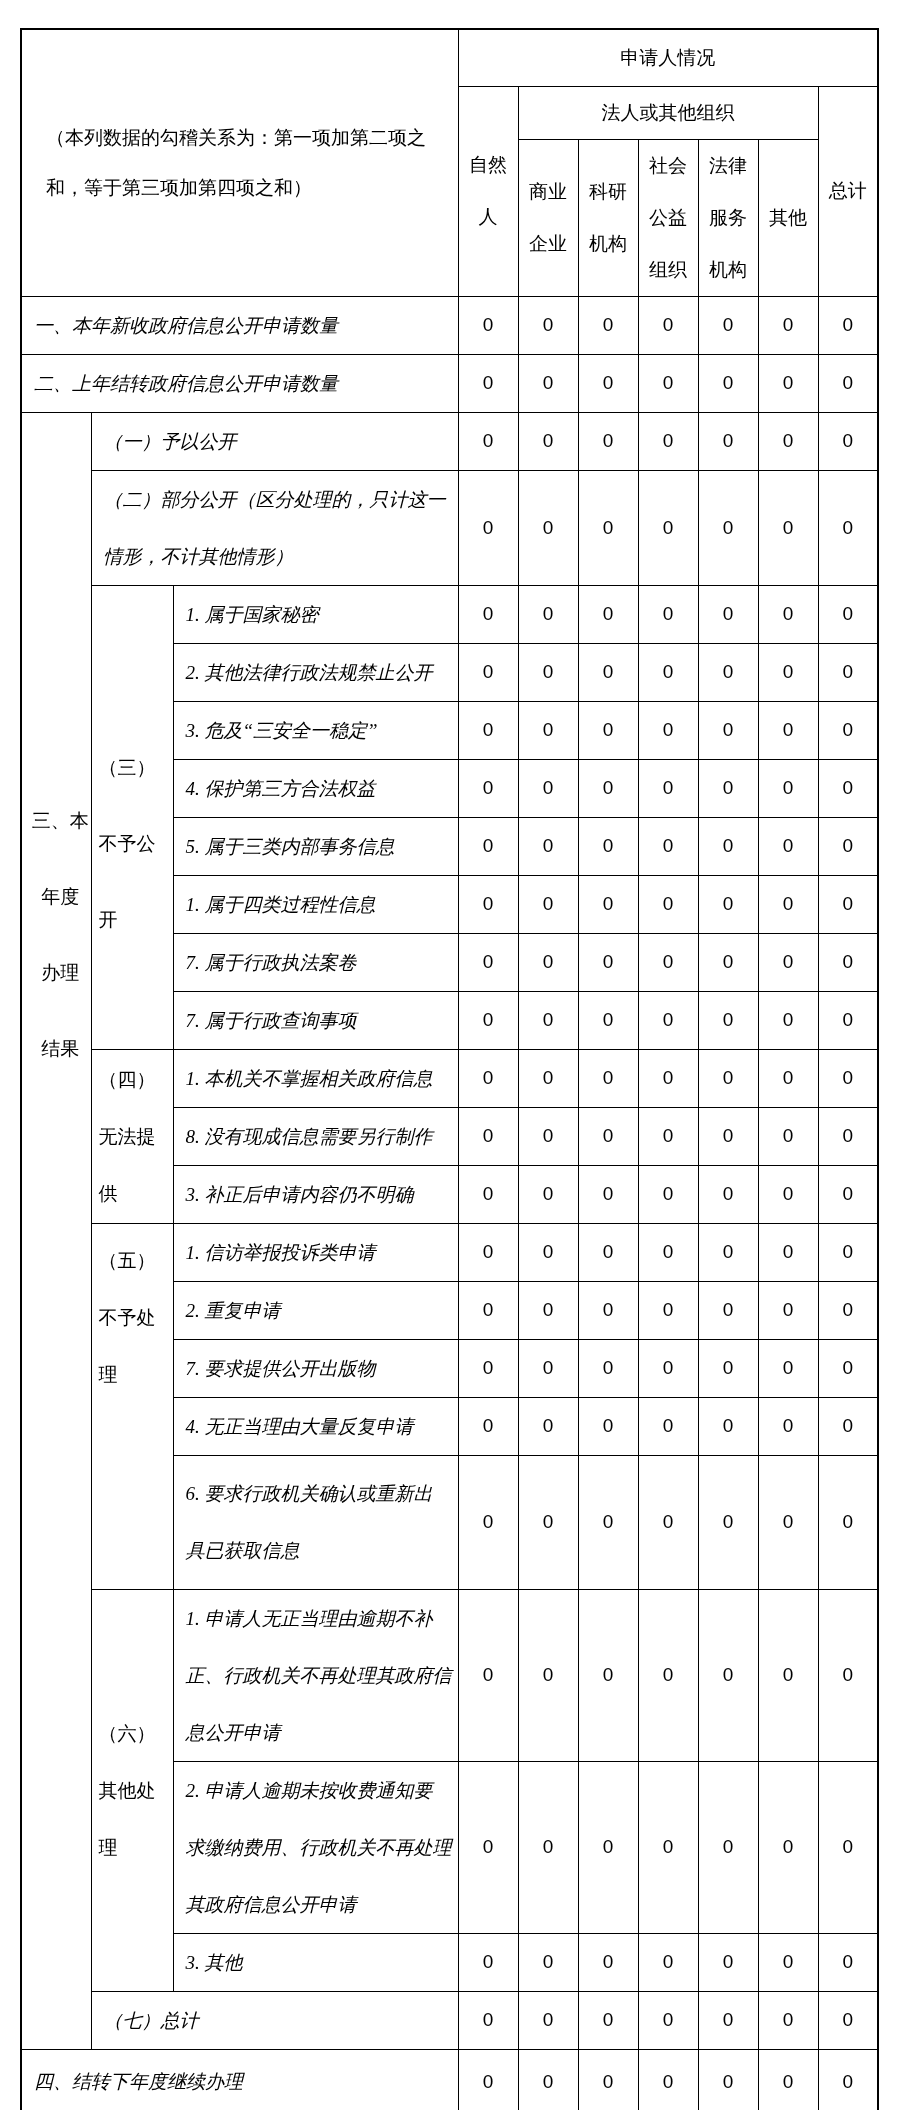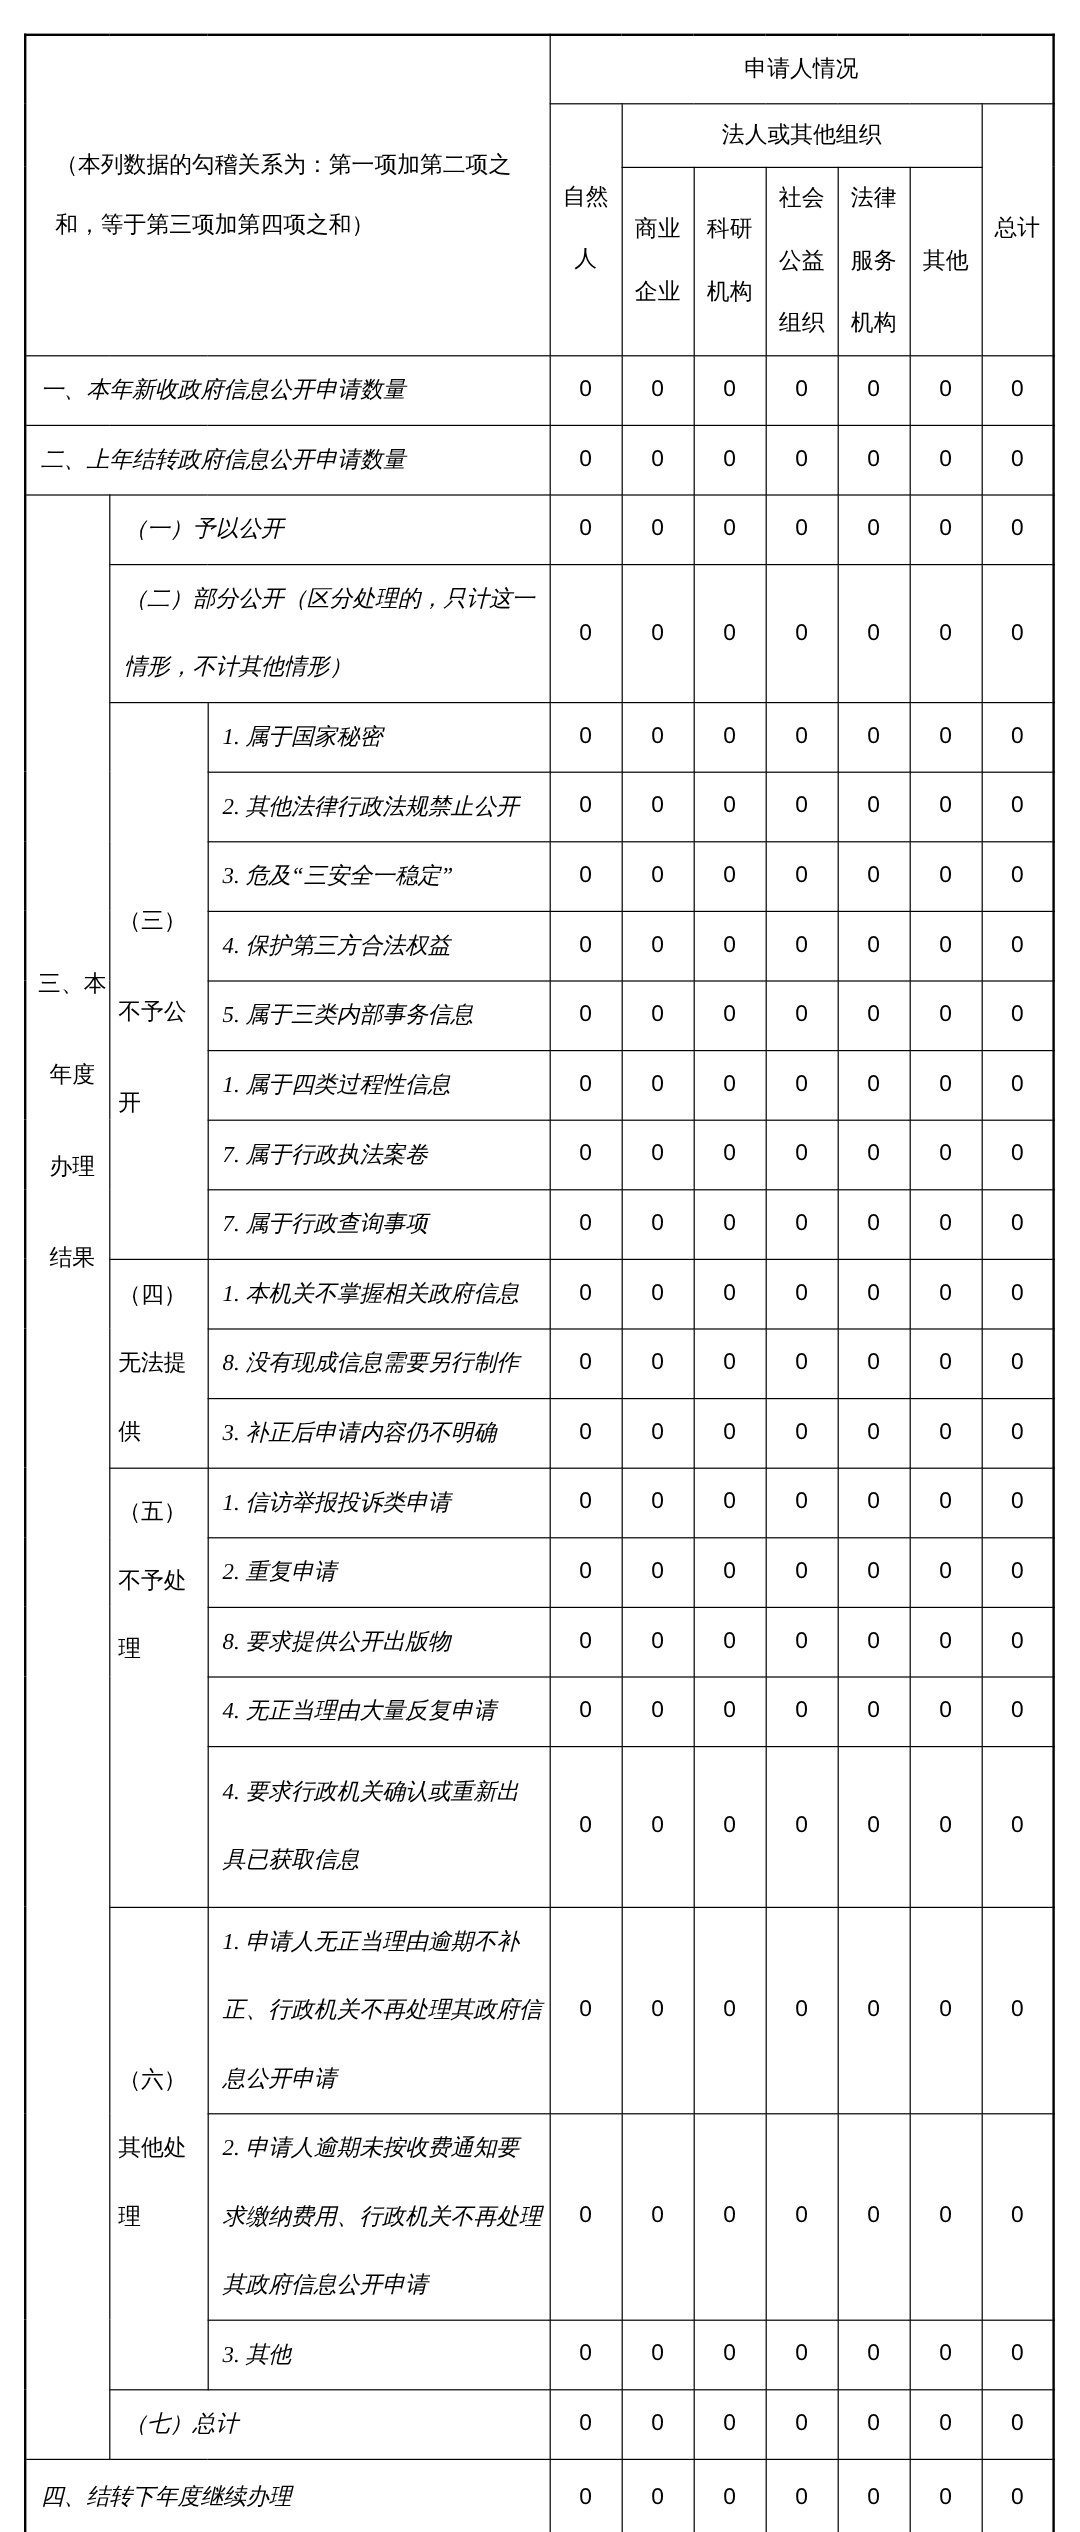"8. 要求提供公开出版物" td.lbl { text: 8 -> 7 }
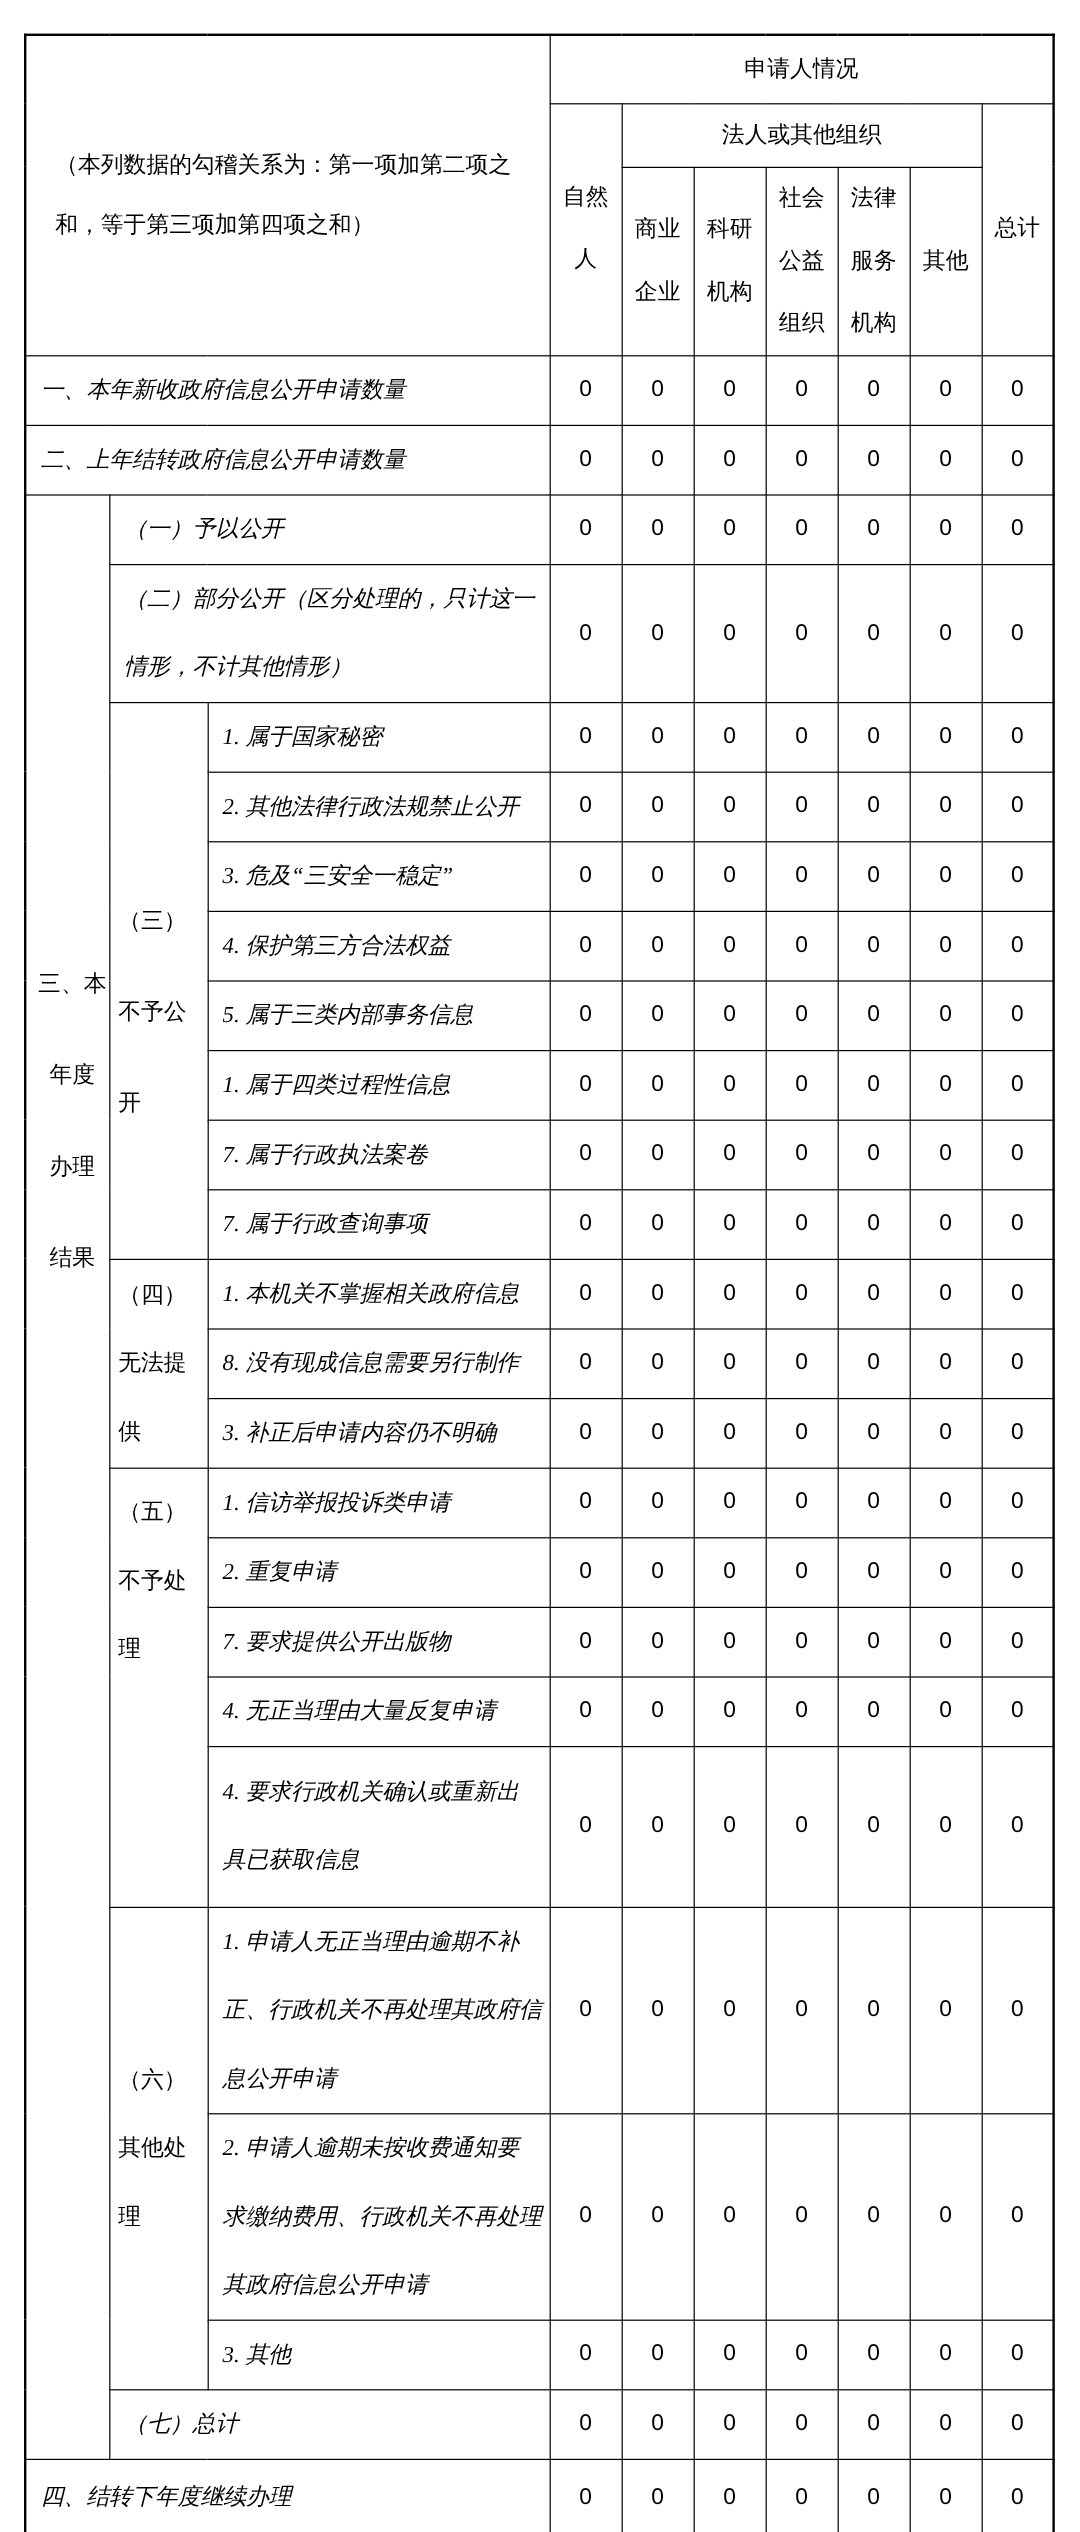"4. 要求行政机关确认或重新出" td.lbl { text: 4 -> 6 }
